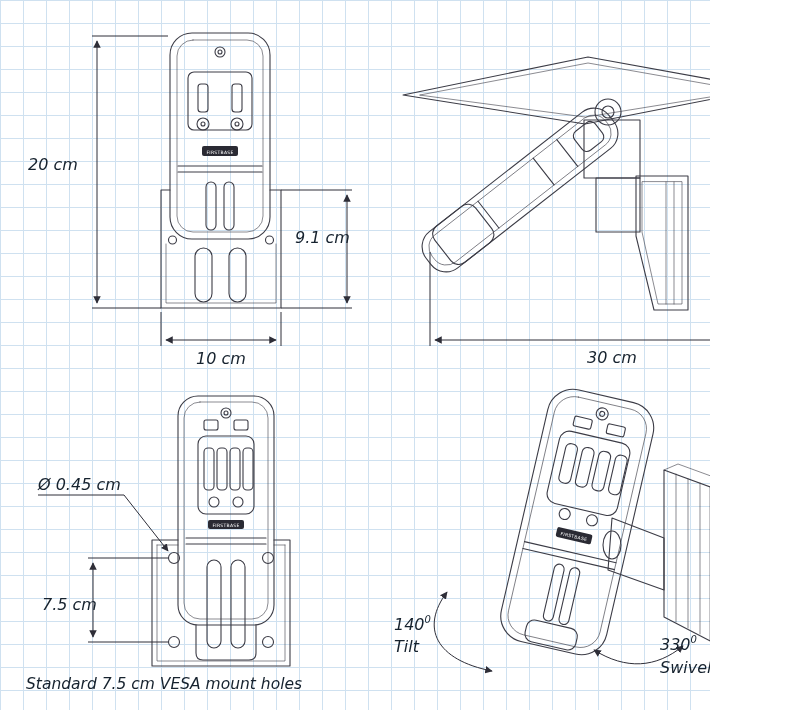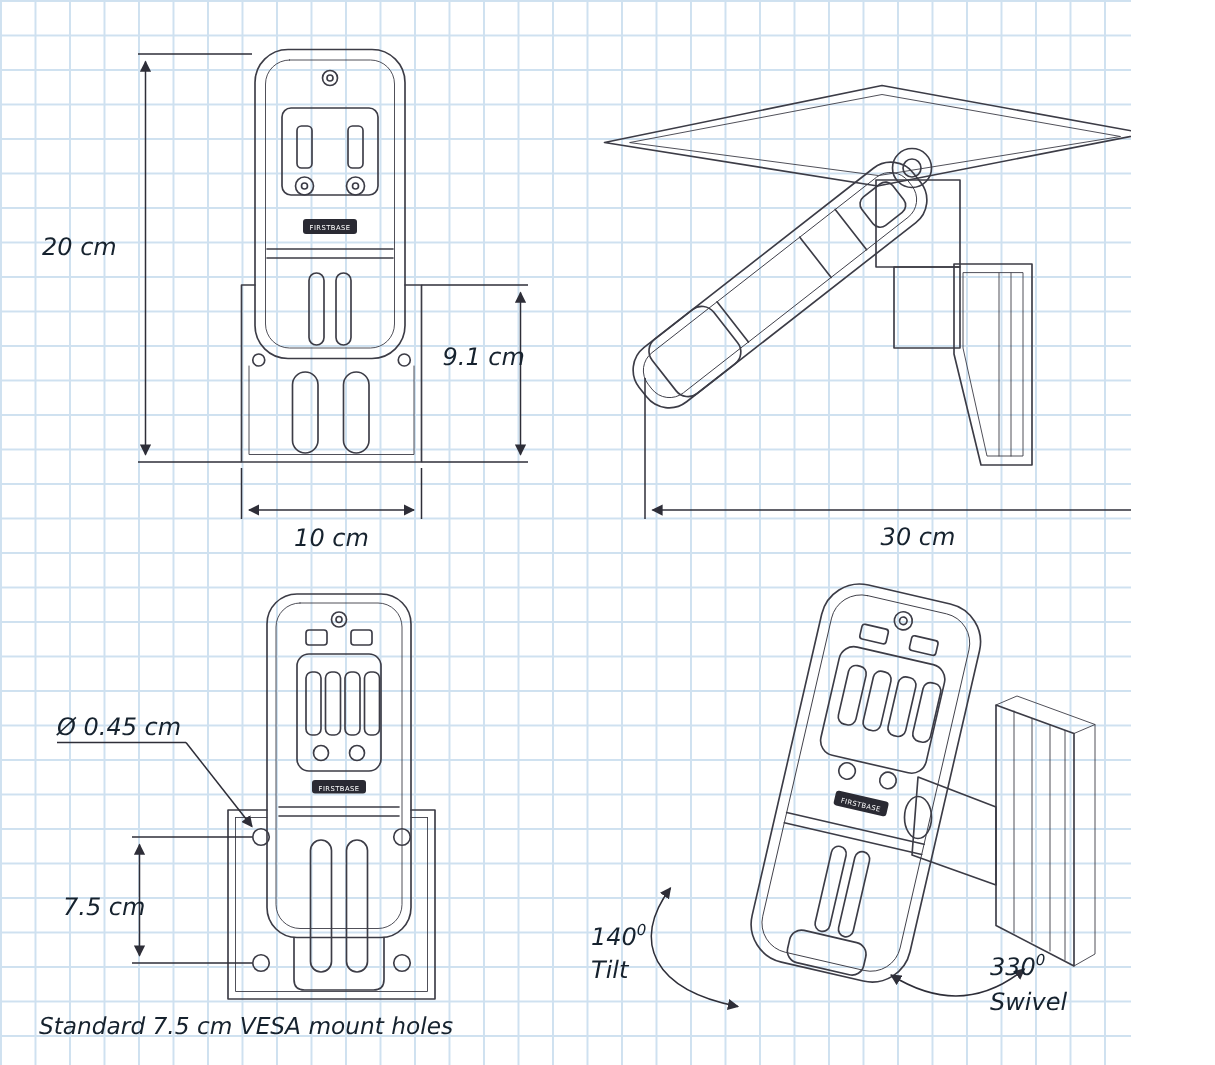"20 cm" #canvas { padding-left: 44px -> none }
